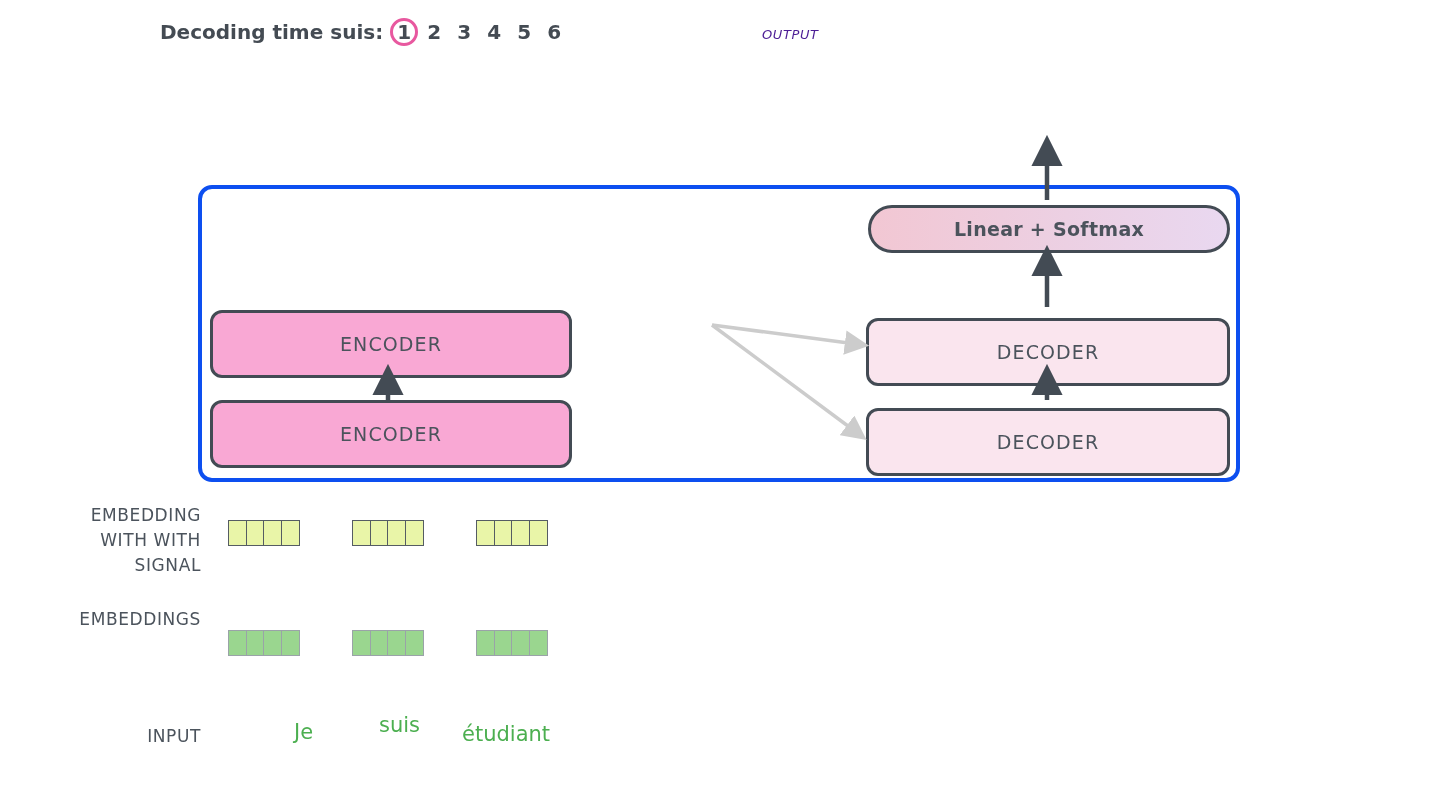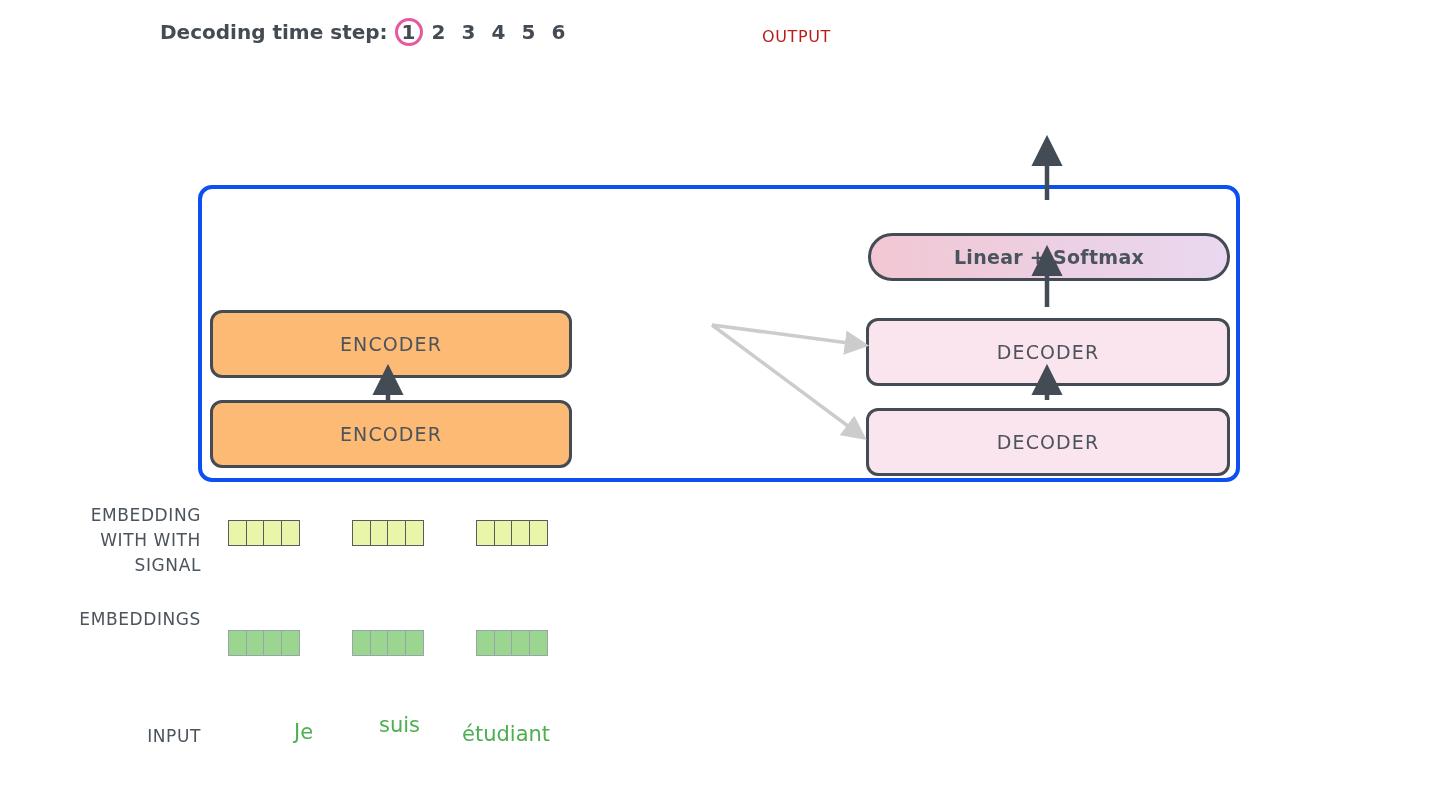"Decoding time step:" span.ts-label { text: step -> suis }
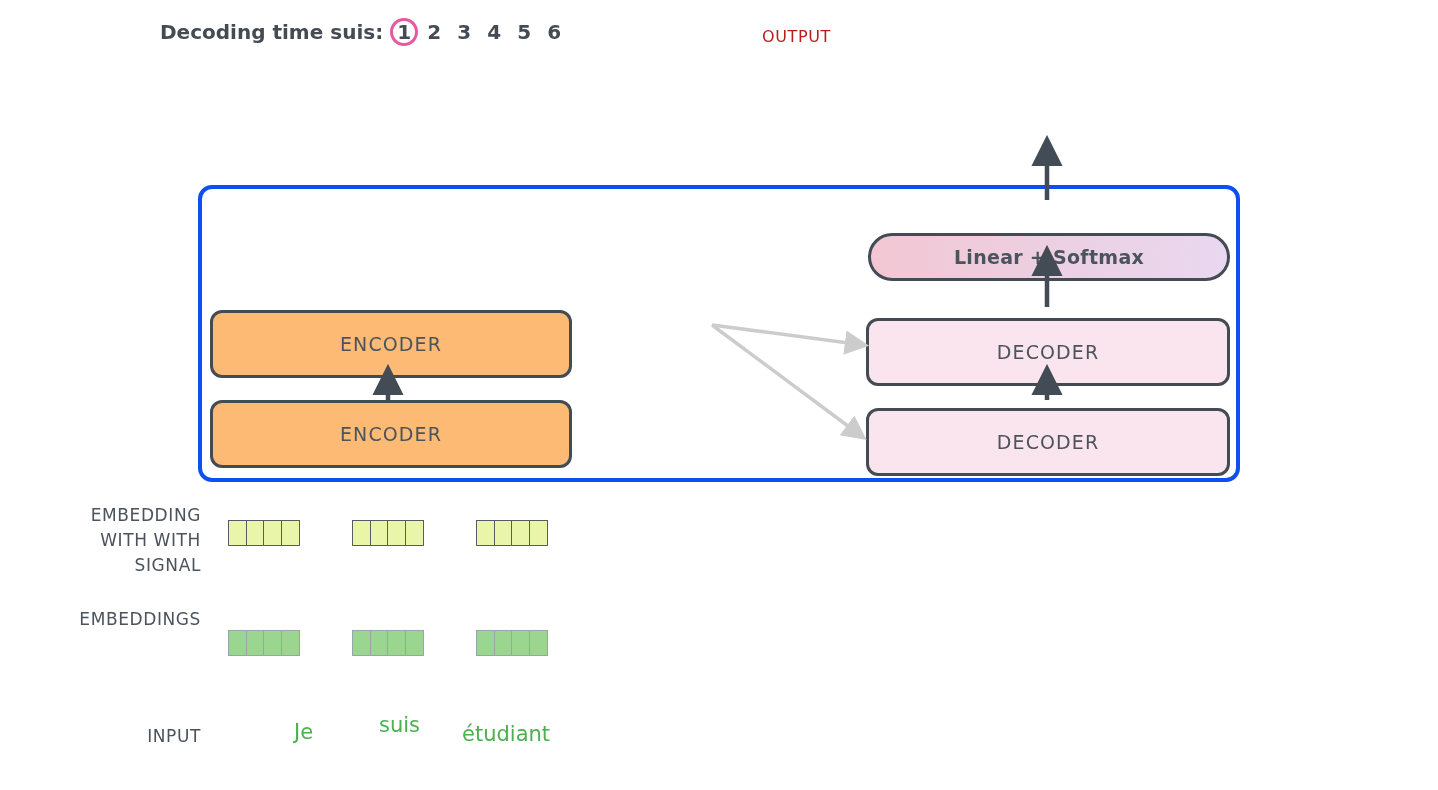"OUTPUT" #output-label { color: #b91c1c -> #4c1d95; font-size: 16px -> 13px; font-style: none -> italic }
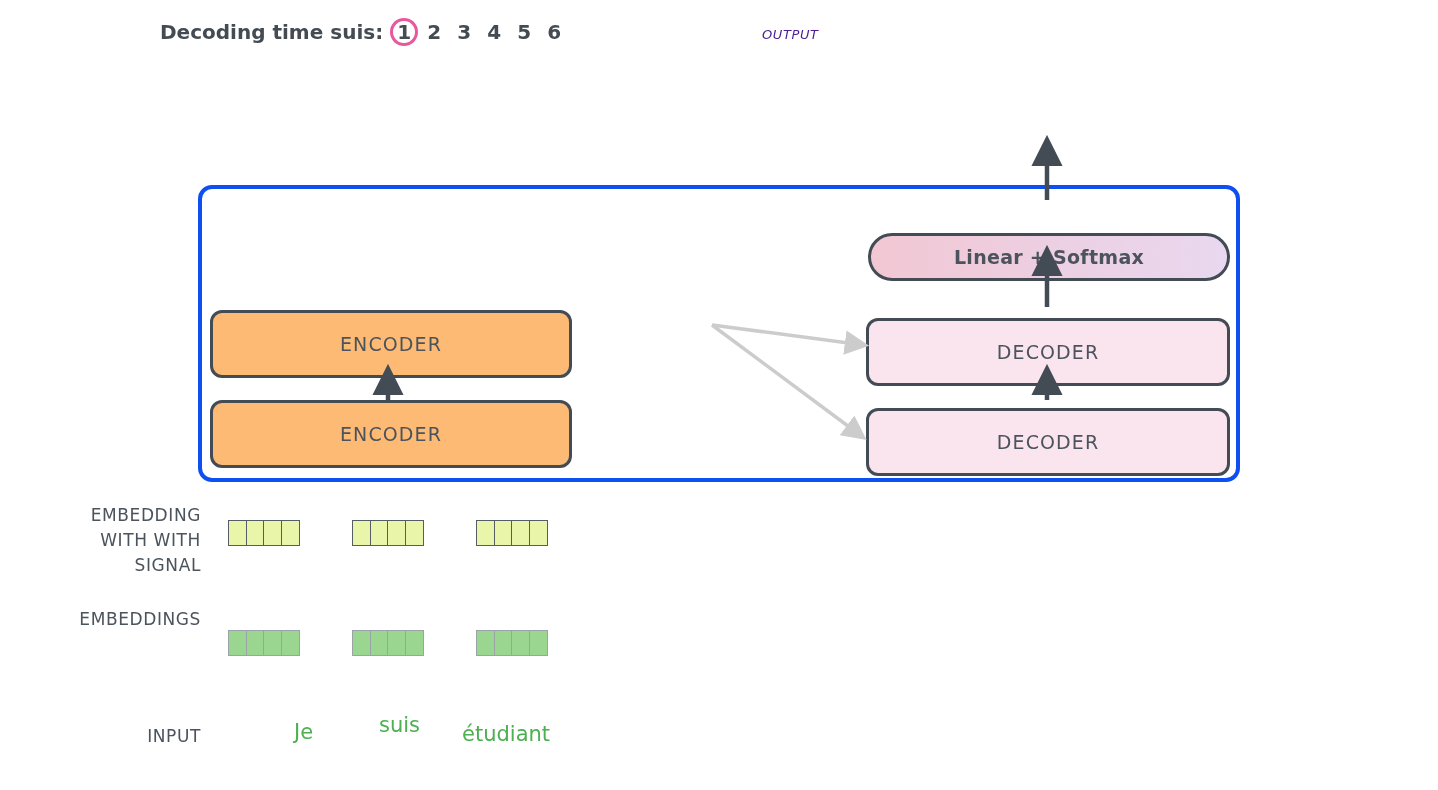"Linear + Softmax" #linear-softmax { margin-top: 28px -> none }
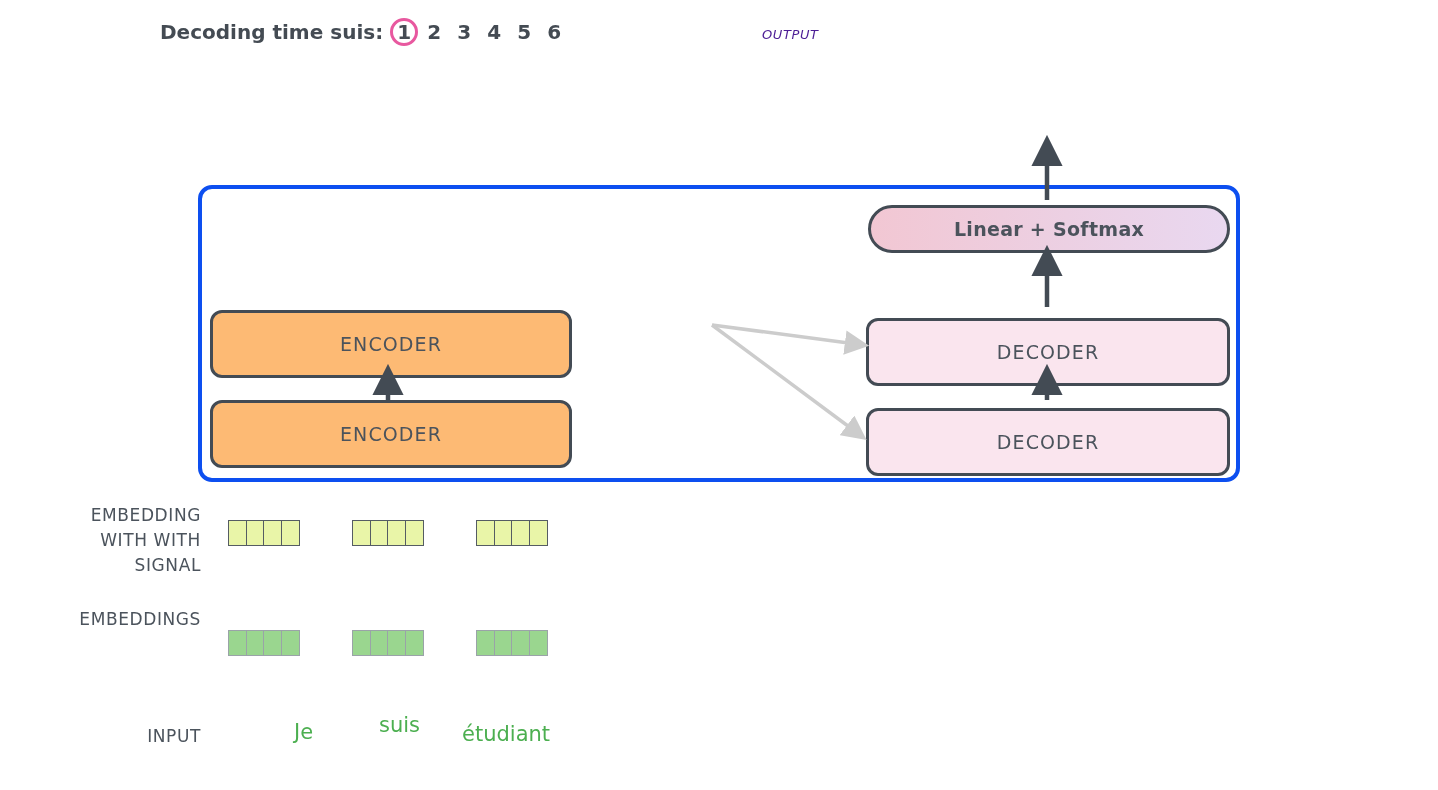"ENCODER" .encoder { background: #fdba74 -> #f9a8d4 }
